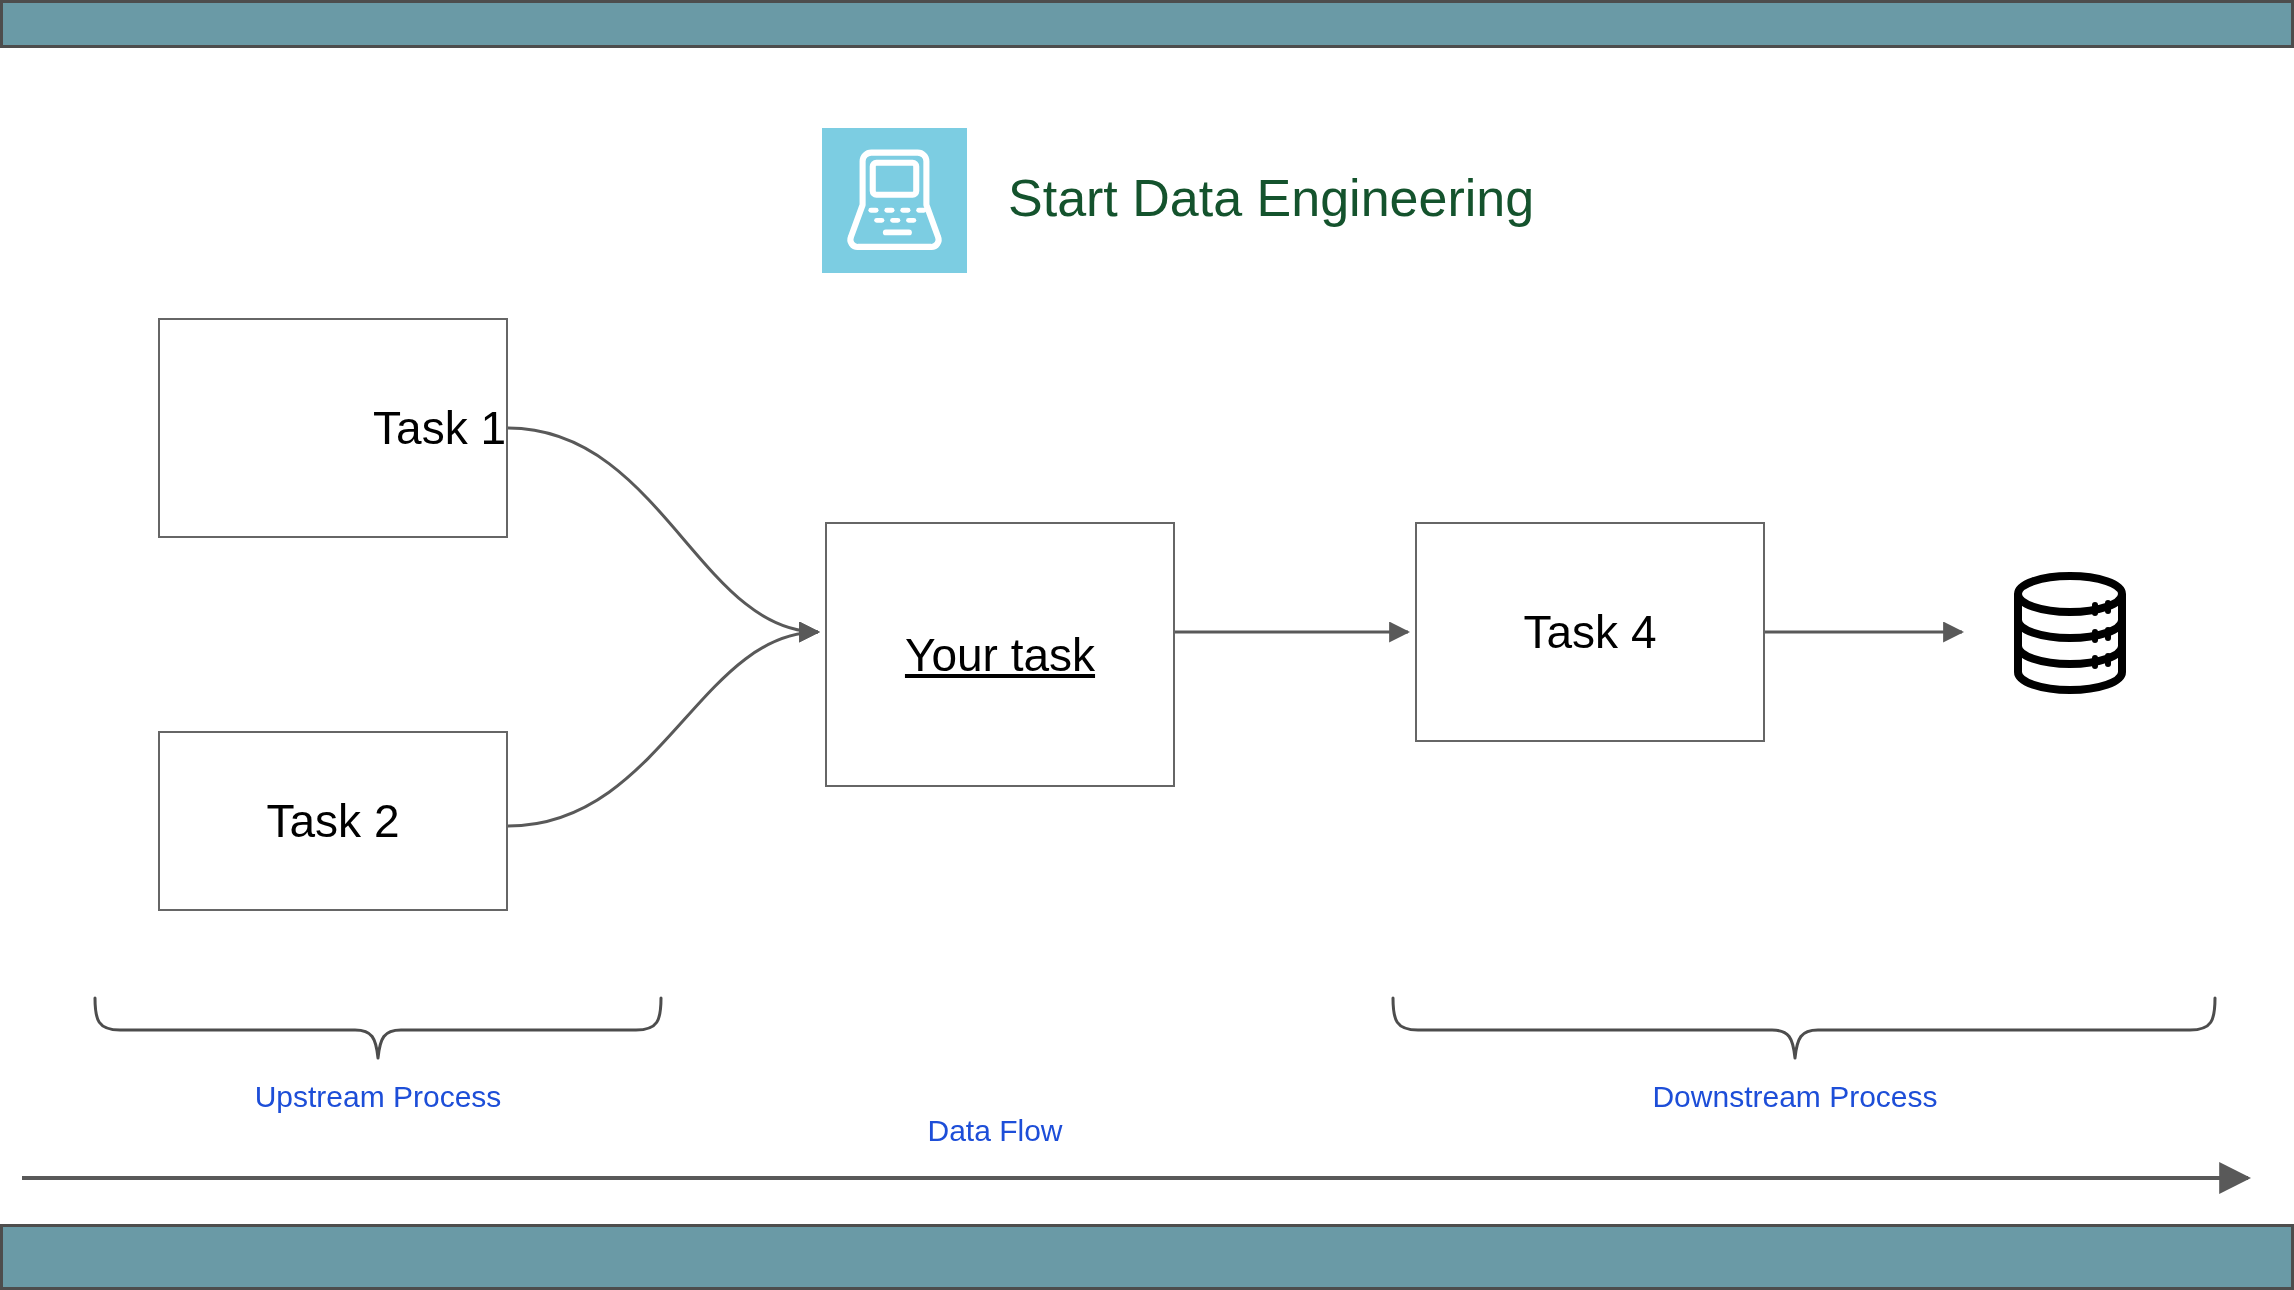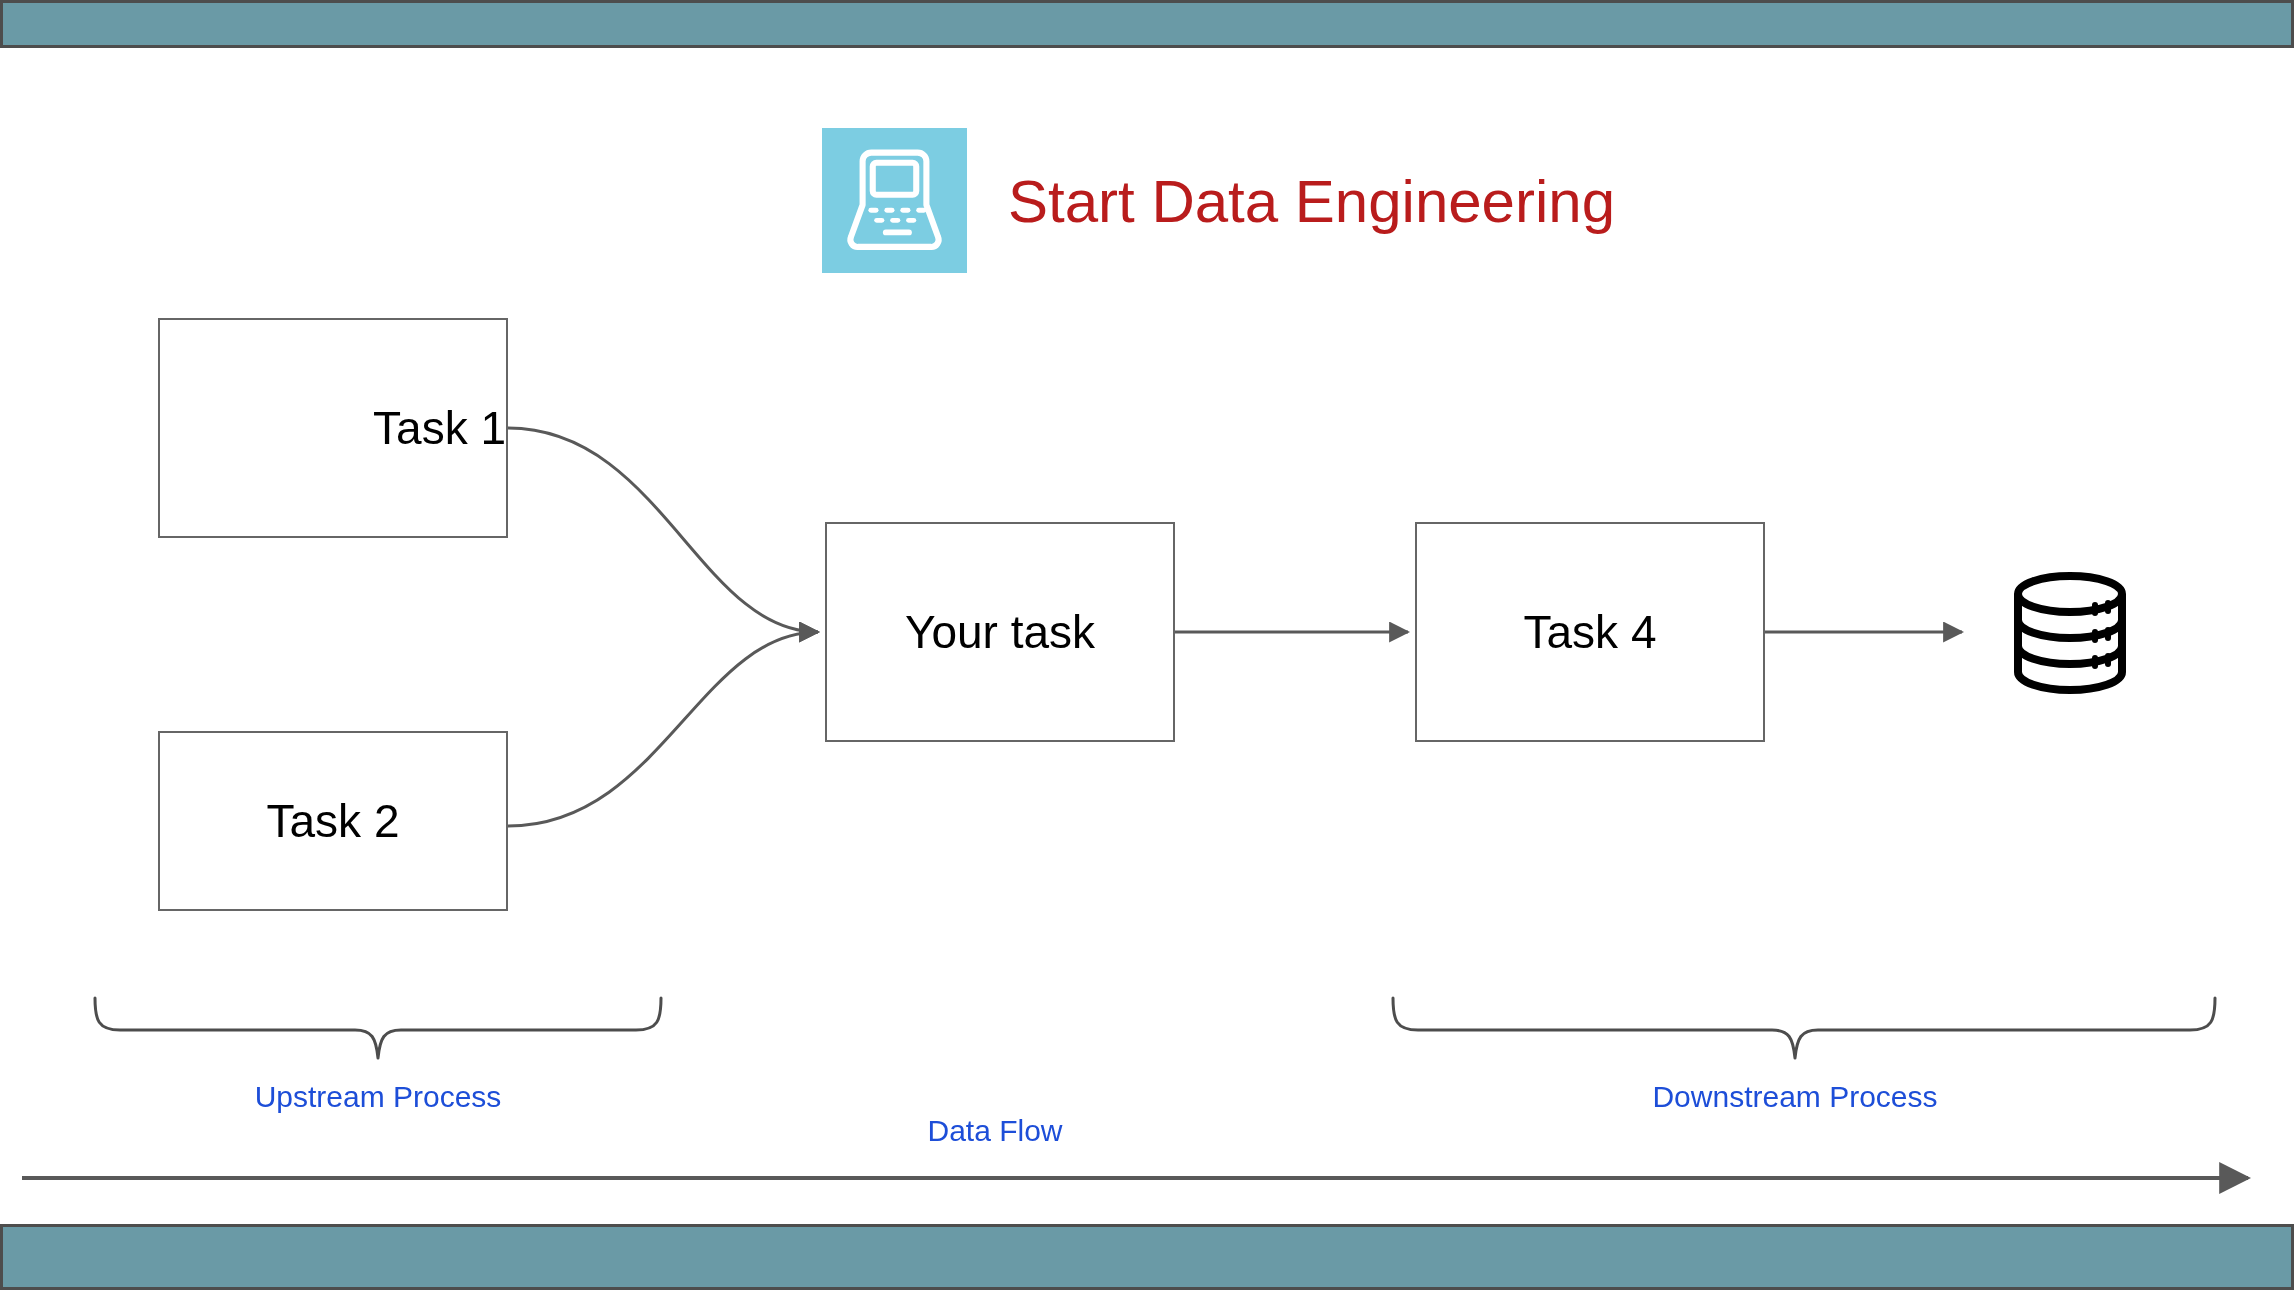"Start Data Engineering" #logo-text { color: #b91c1c -> #14532d; font-size: 60px -> 52px }
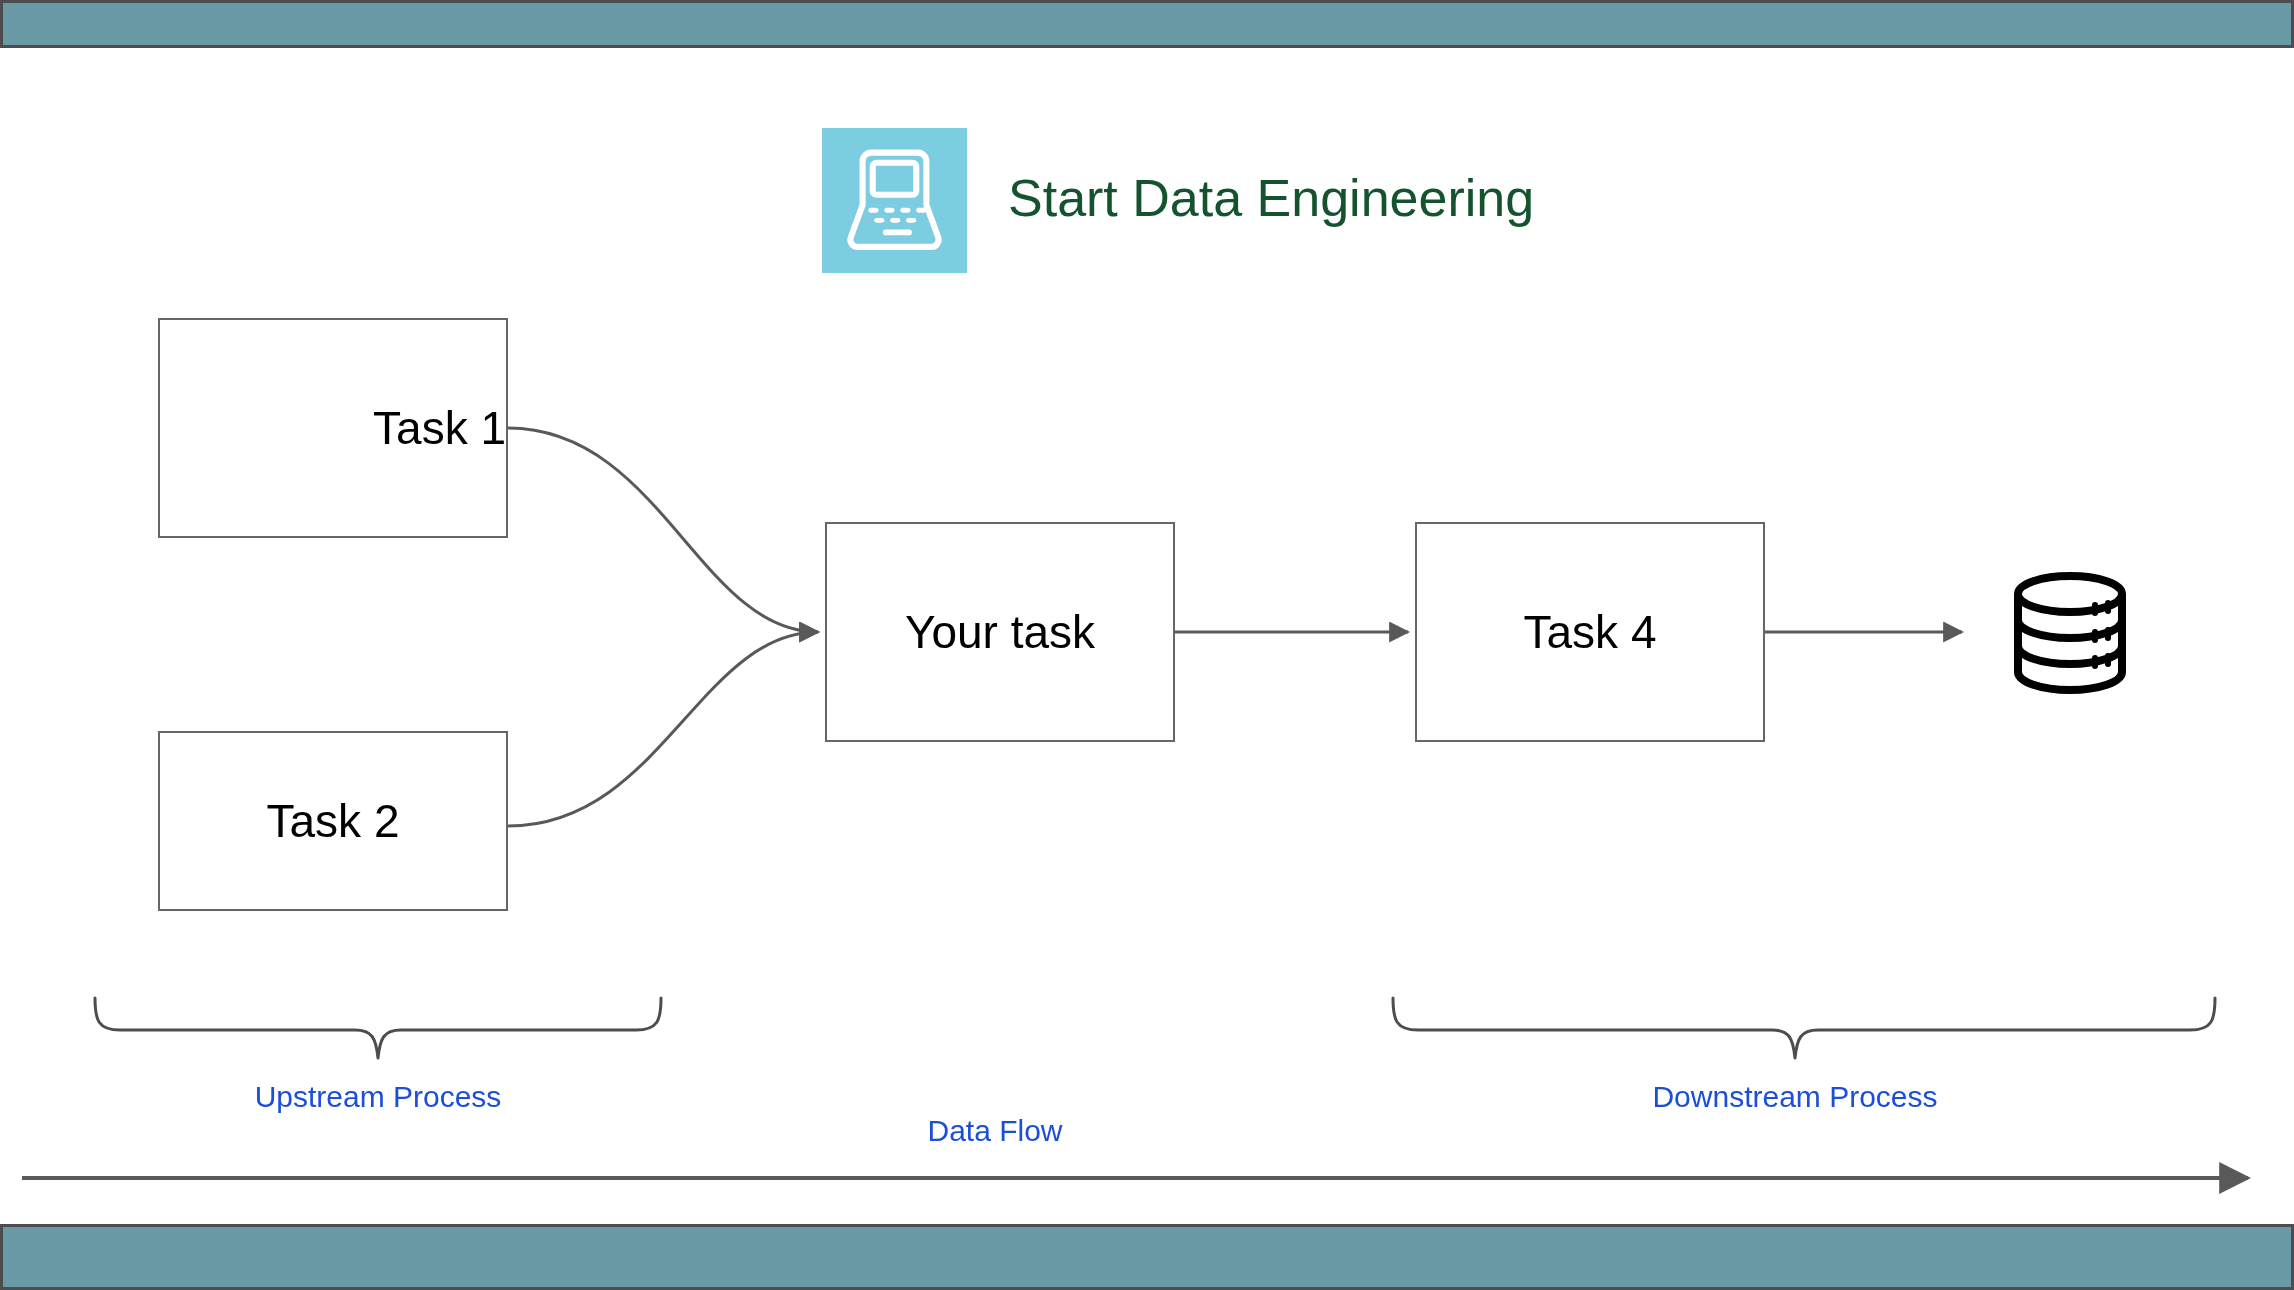"Your task" #box-yourtask { height: 220px -> 265px; text-decoration: none -> underline }
